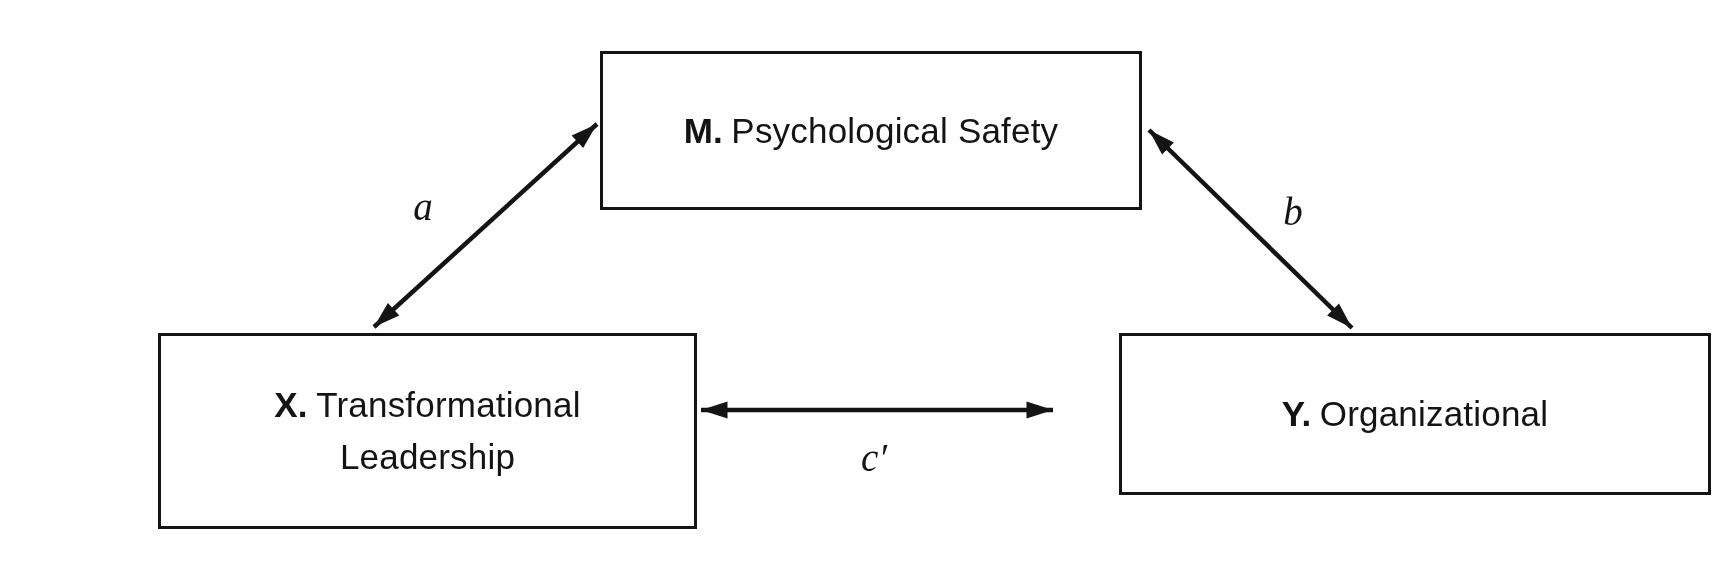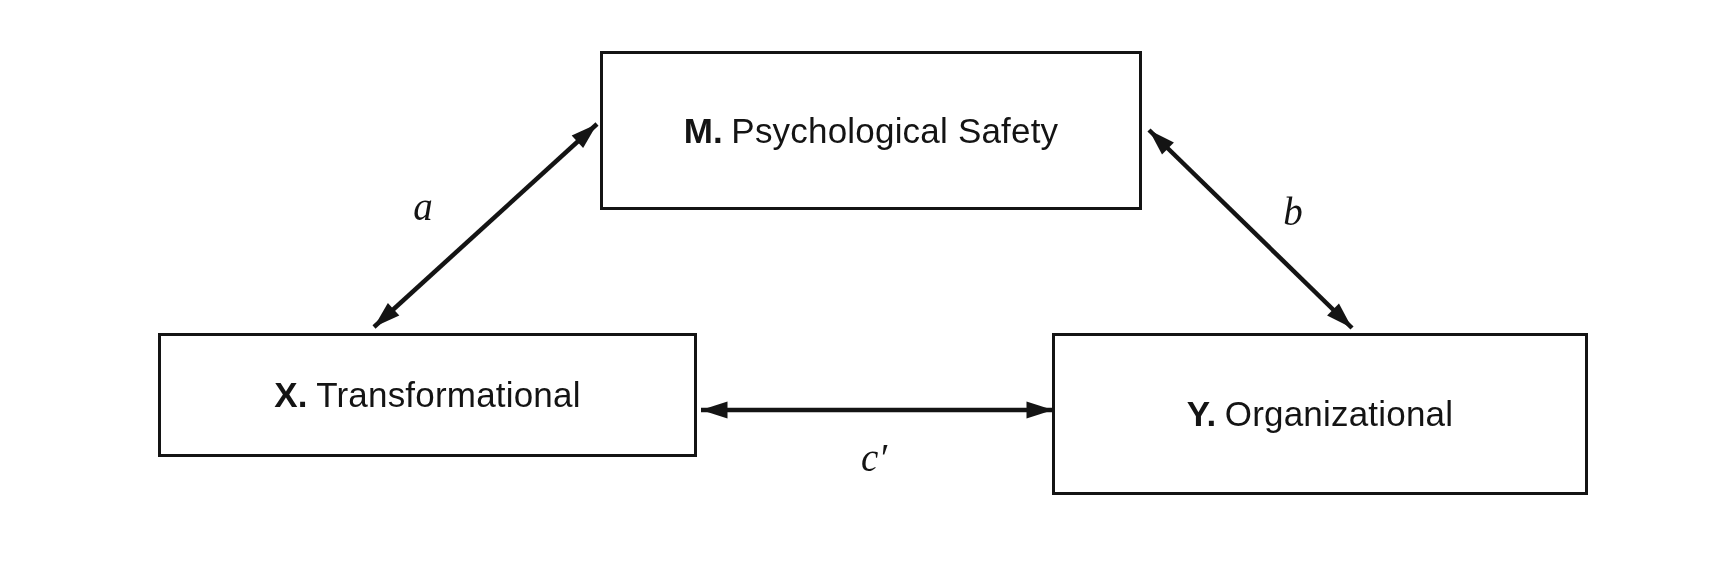"X. Transformational" .node-x { height: 124px -> 196px }
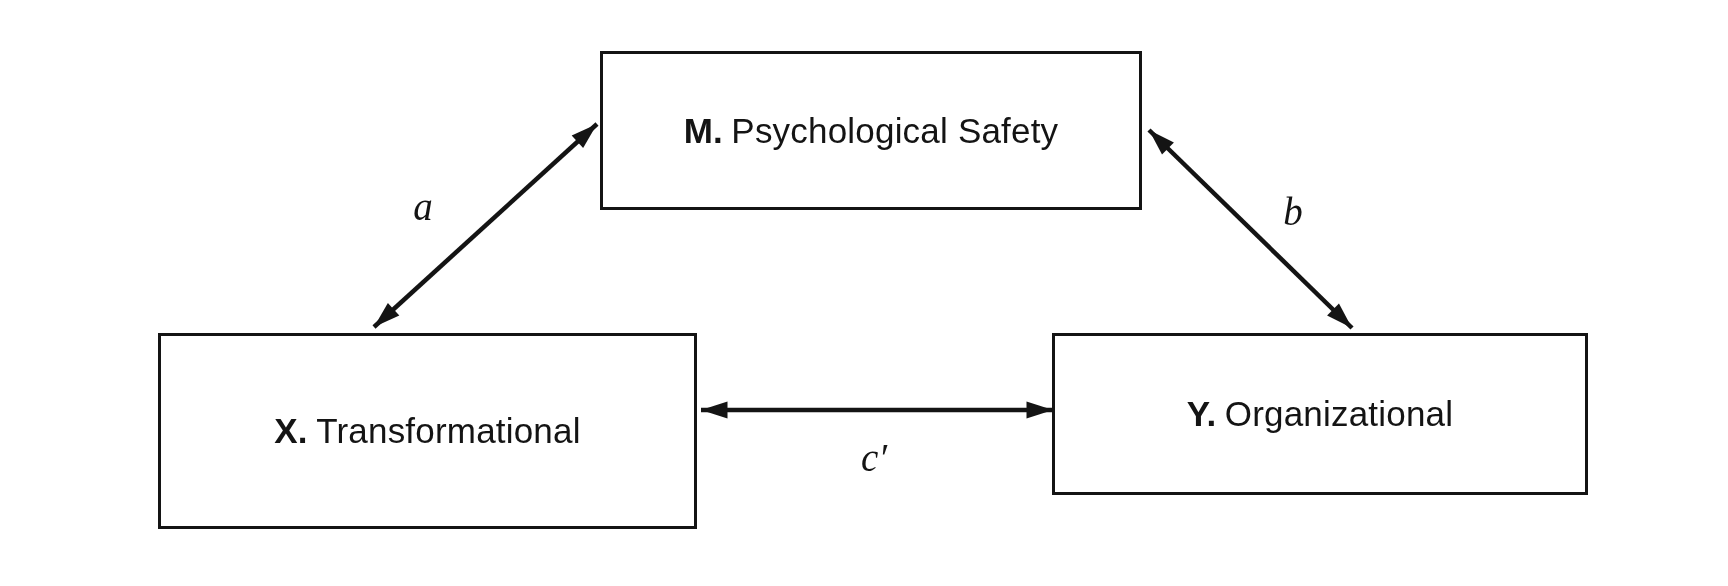"Y. Organizational" .node-y { left: 1052px -> 1119px; width: 536px -> 592px }
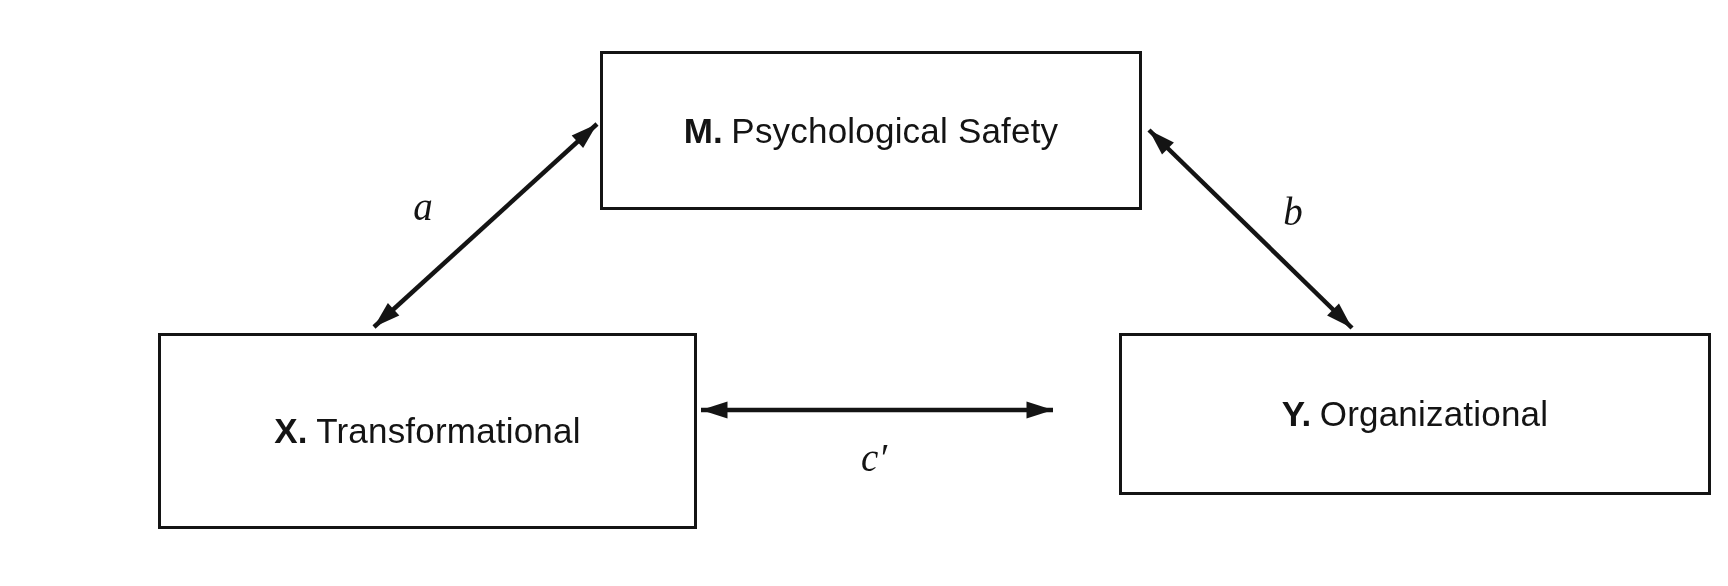"Leadership" div { html: none -> <div>Leadership</div> }
